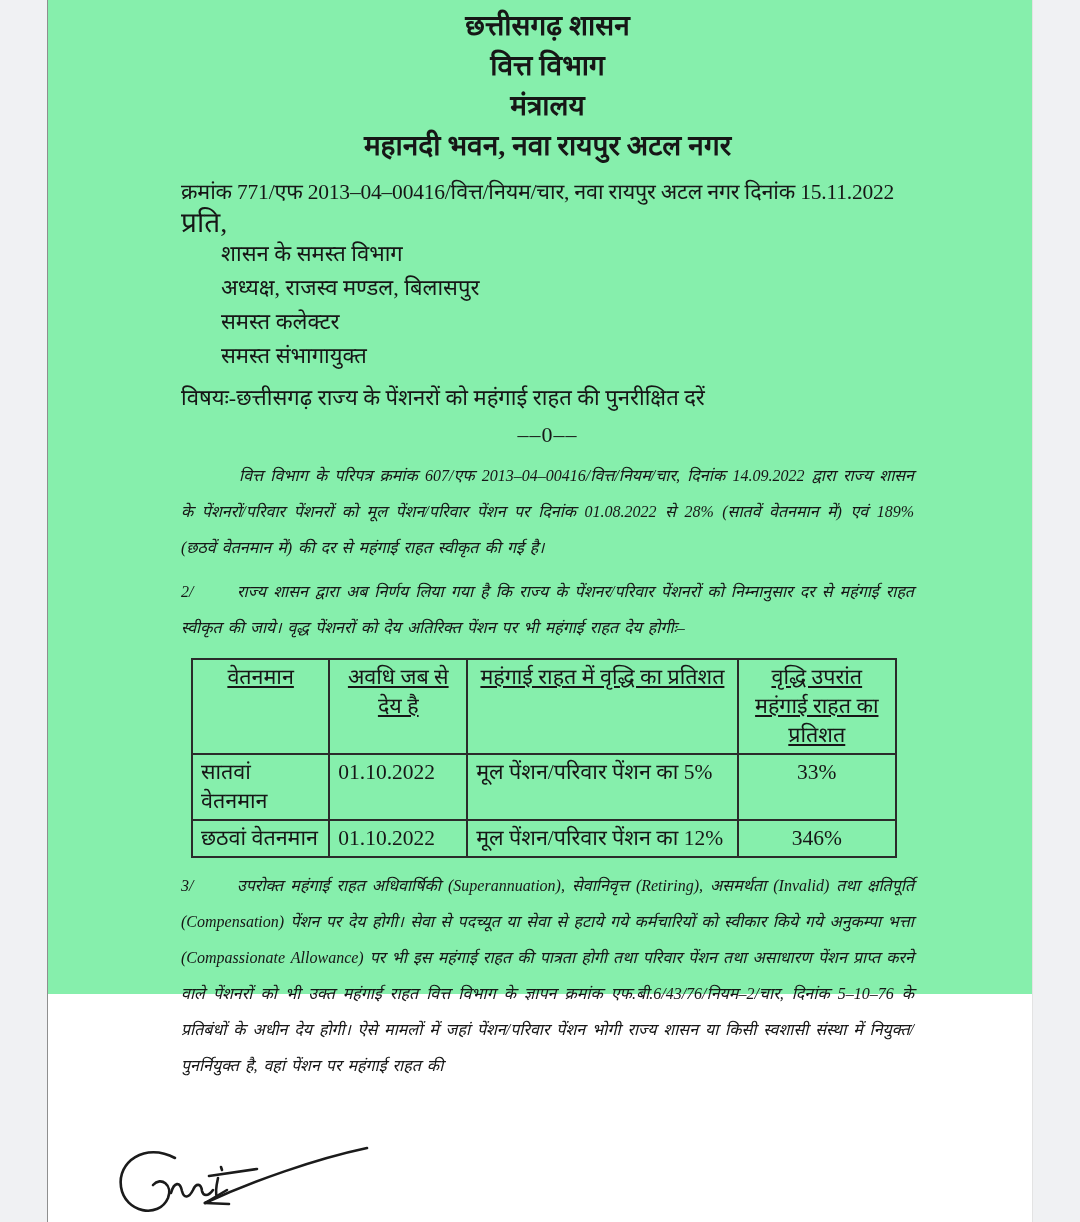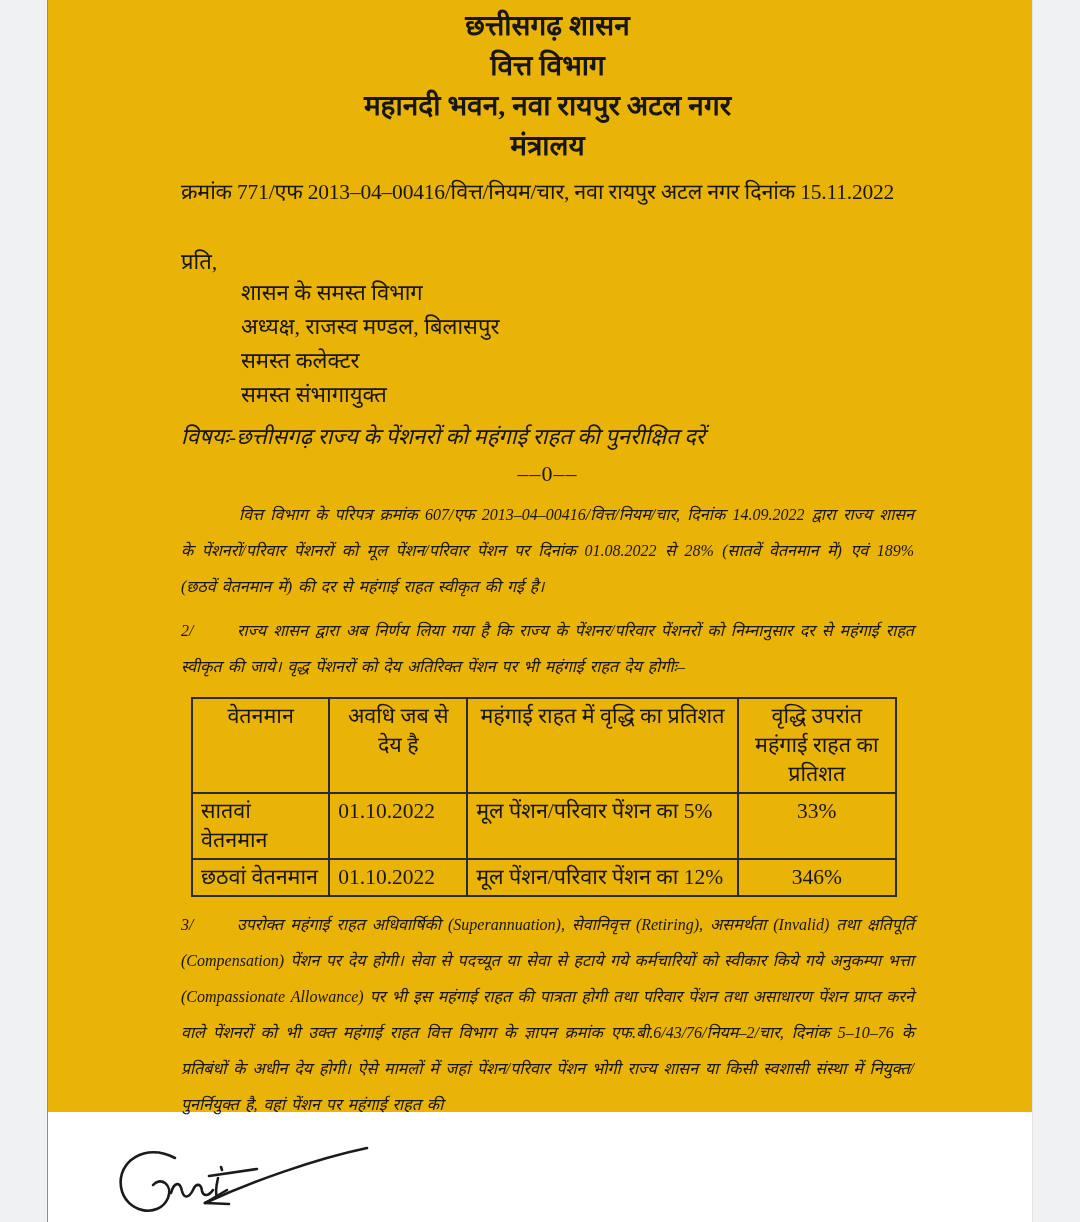"छत्तीसगढ़ शासन" .page { background: #eab308 -> #86efac; height: 1112px -> 994px }
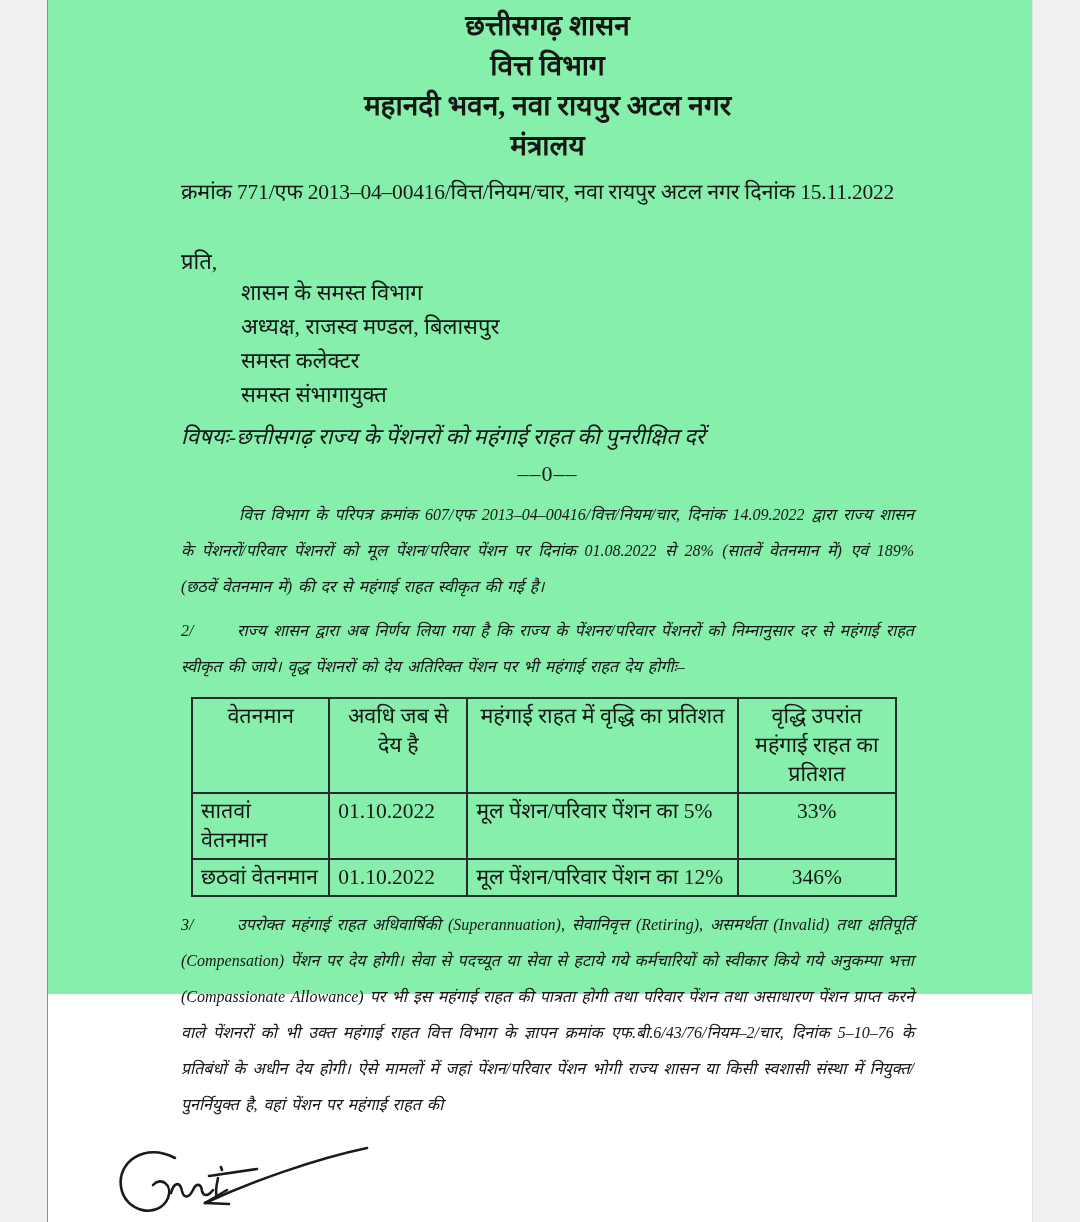"महानदी भवन, नवा रायपुर अटल" div { order: before "मंत्रालय" -> after "मंत्रालय" }
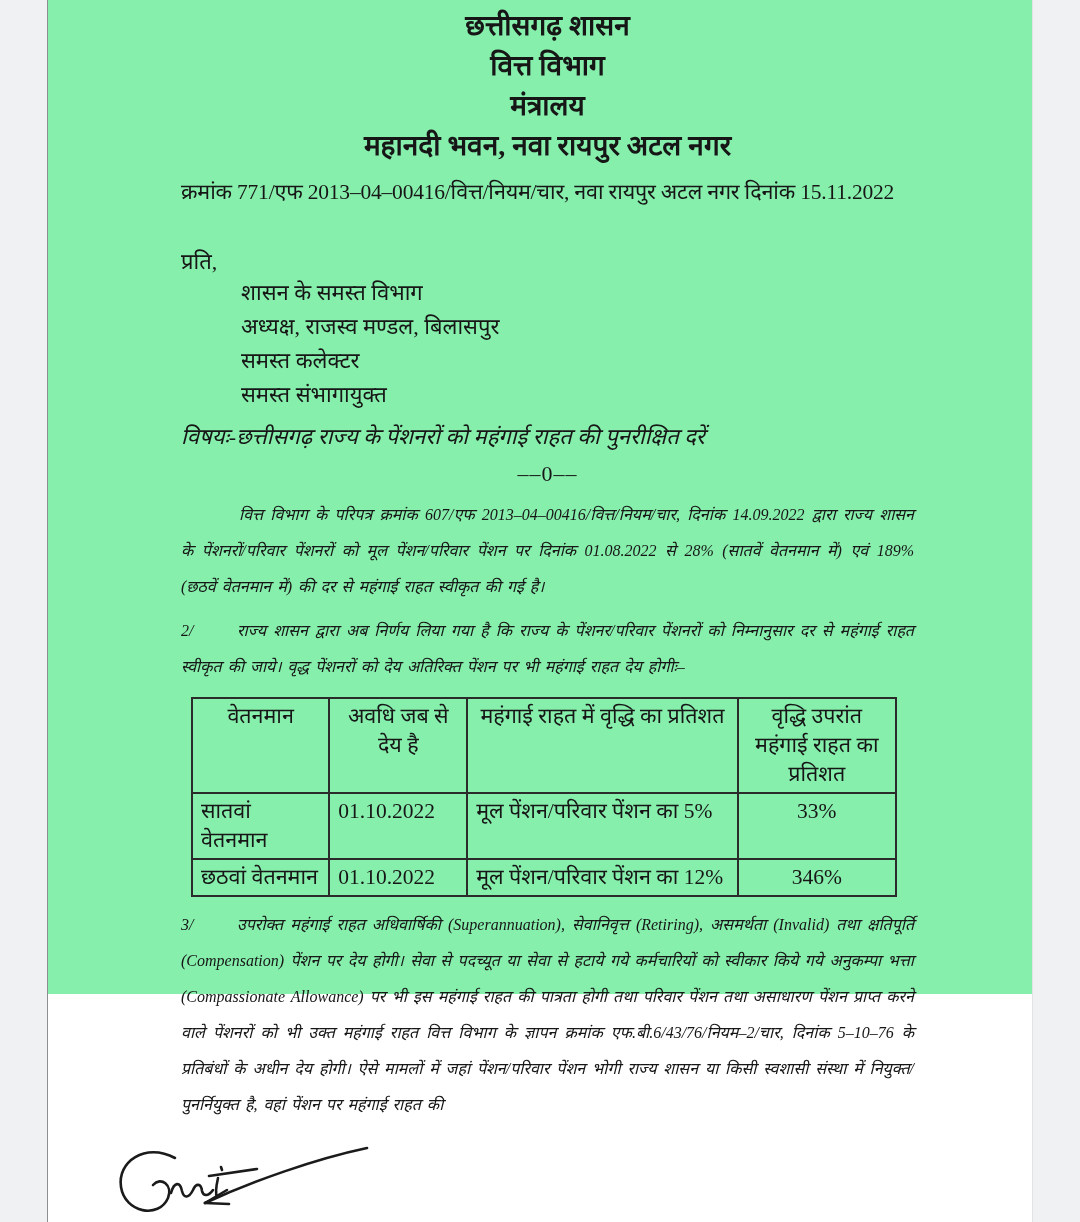"प्रति," .salutation { font-size: 22px -> 28px; margin-top: 39px -> none }
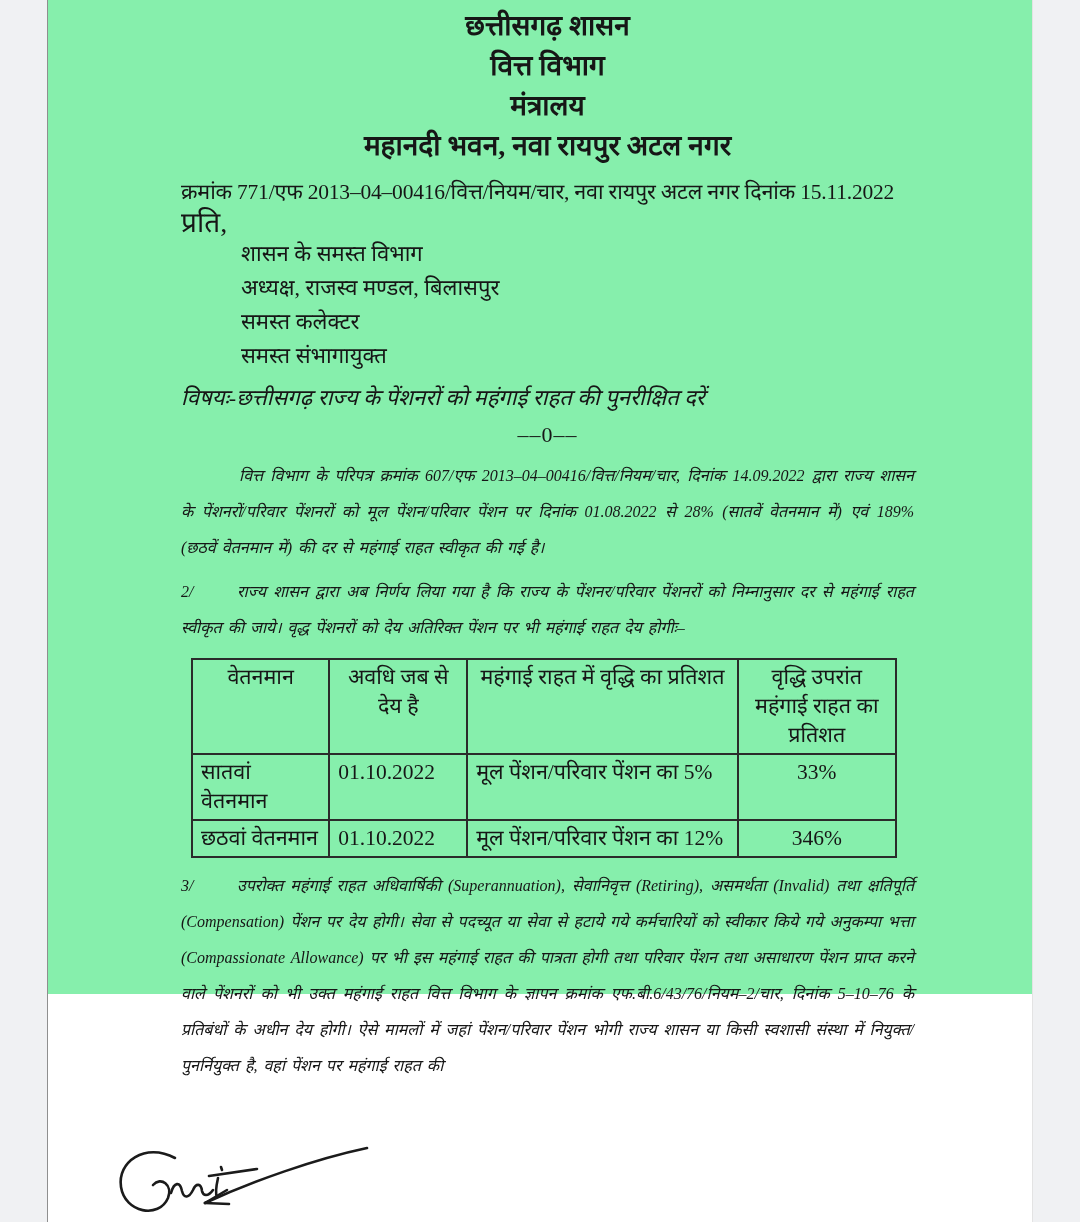"शासन के समस्त विभाग" .addressees { margin-left: 60px -> 40px }
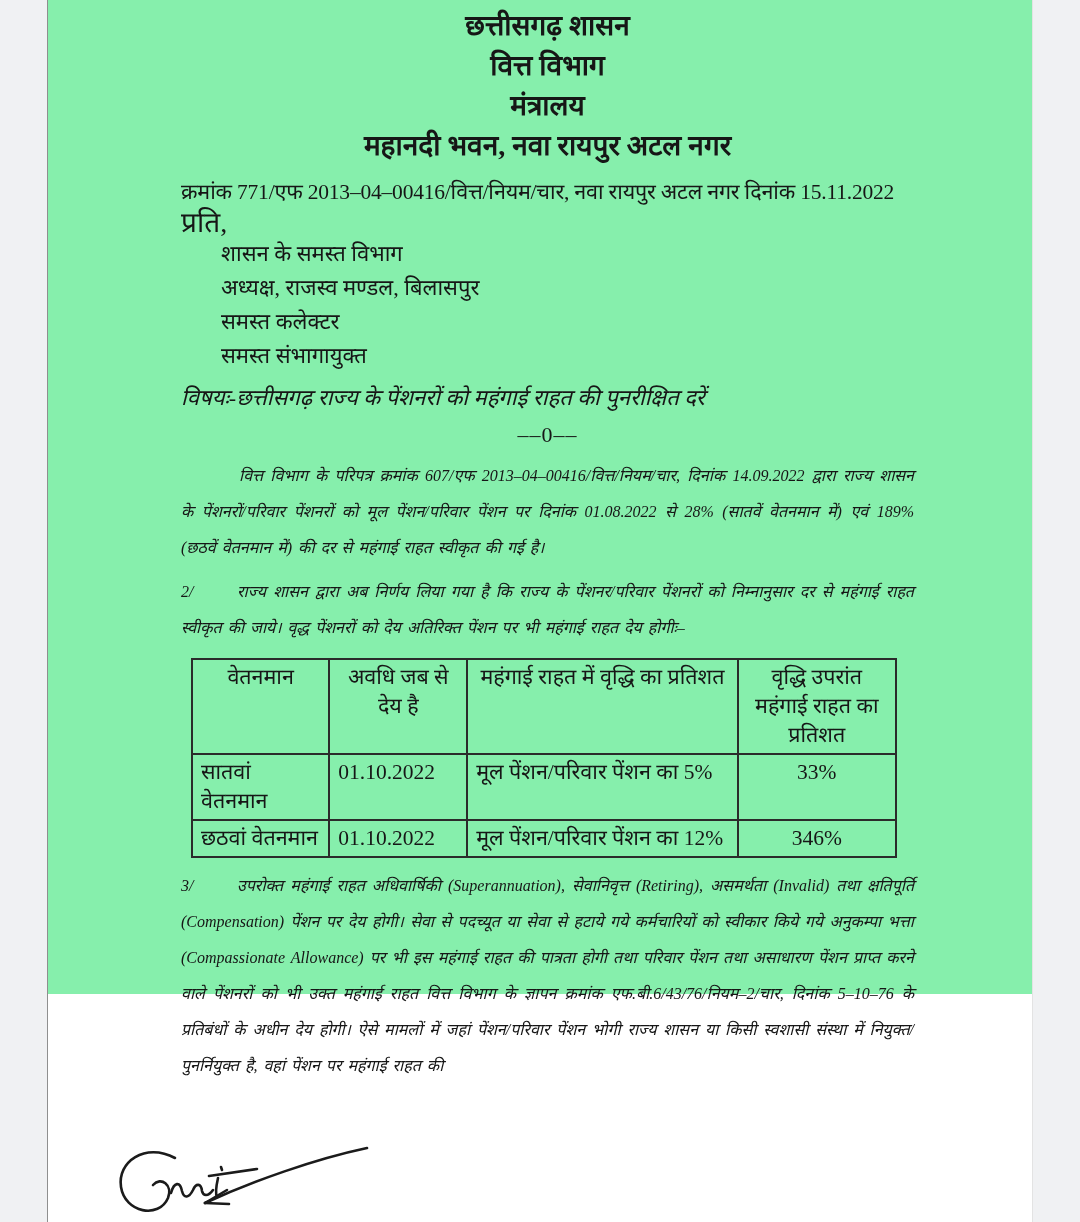"विषयः-छत्तीसगढ़ राज्य के पेंशनरों को" .subject { font-style: italic -> none }
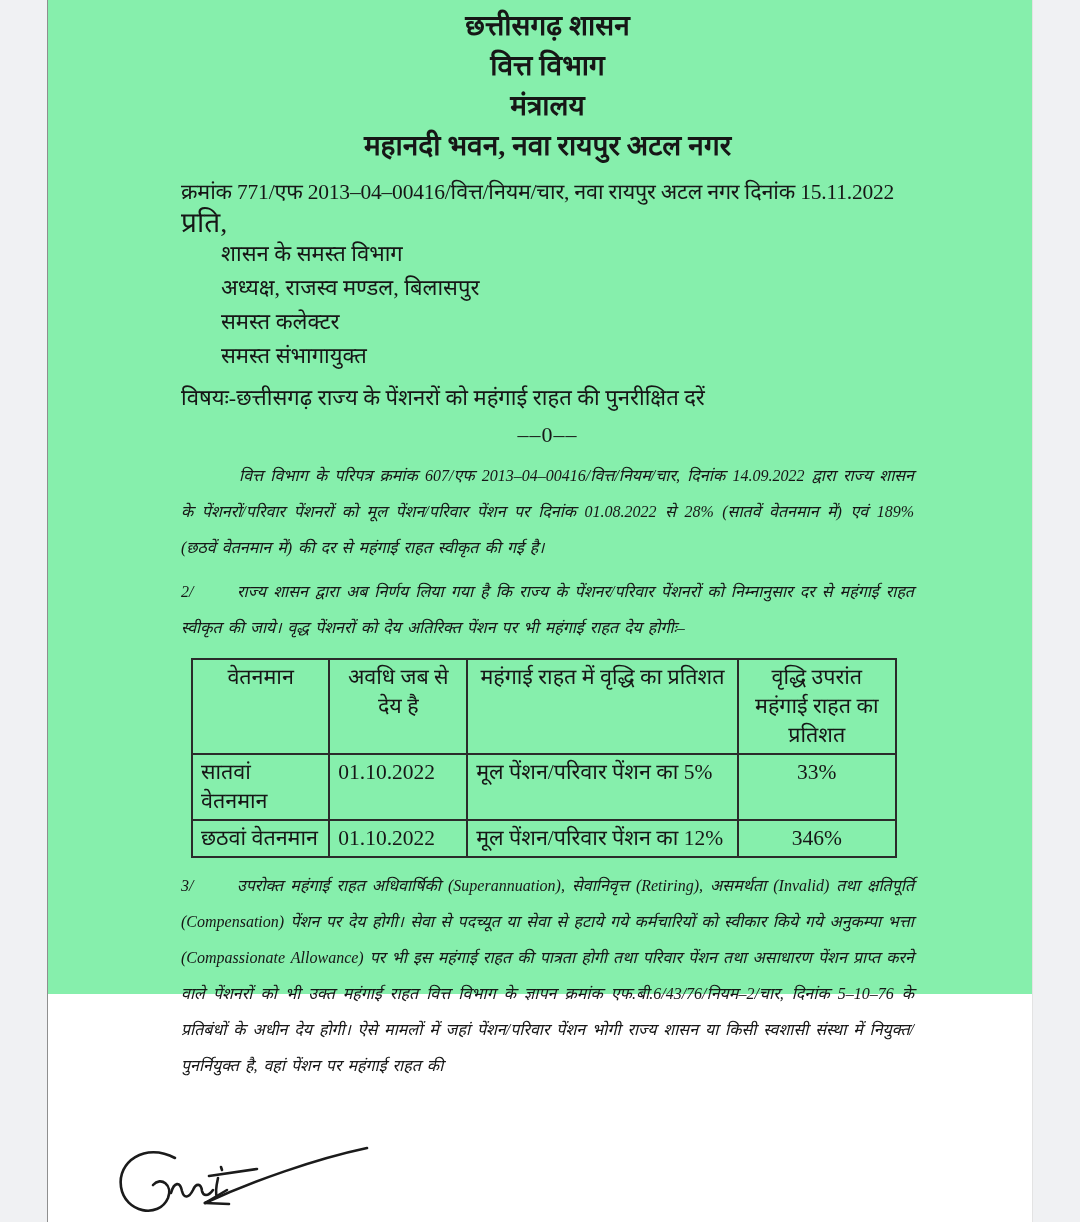"वेतनमान" table.dr-table th { text-decoration: none -> underline }
